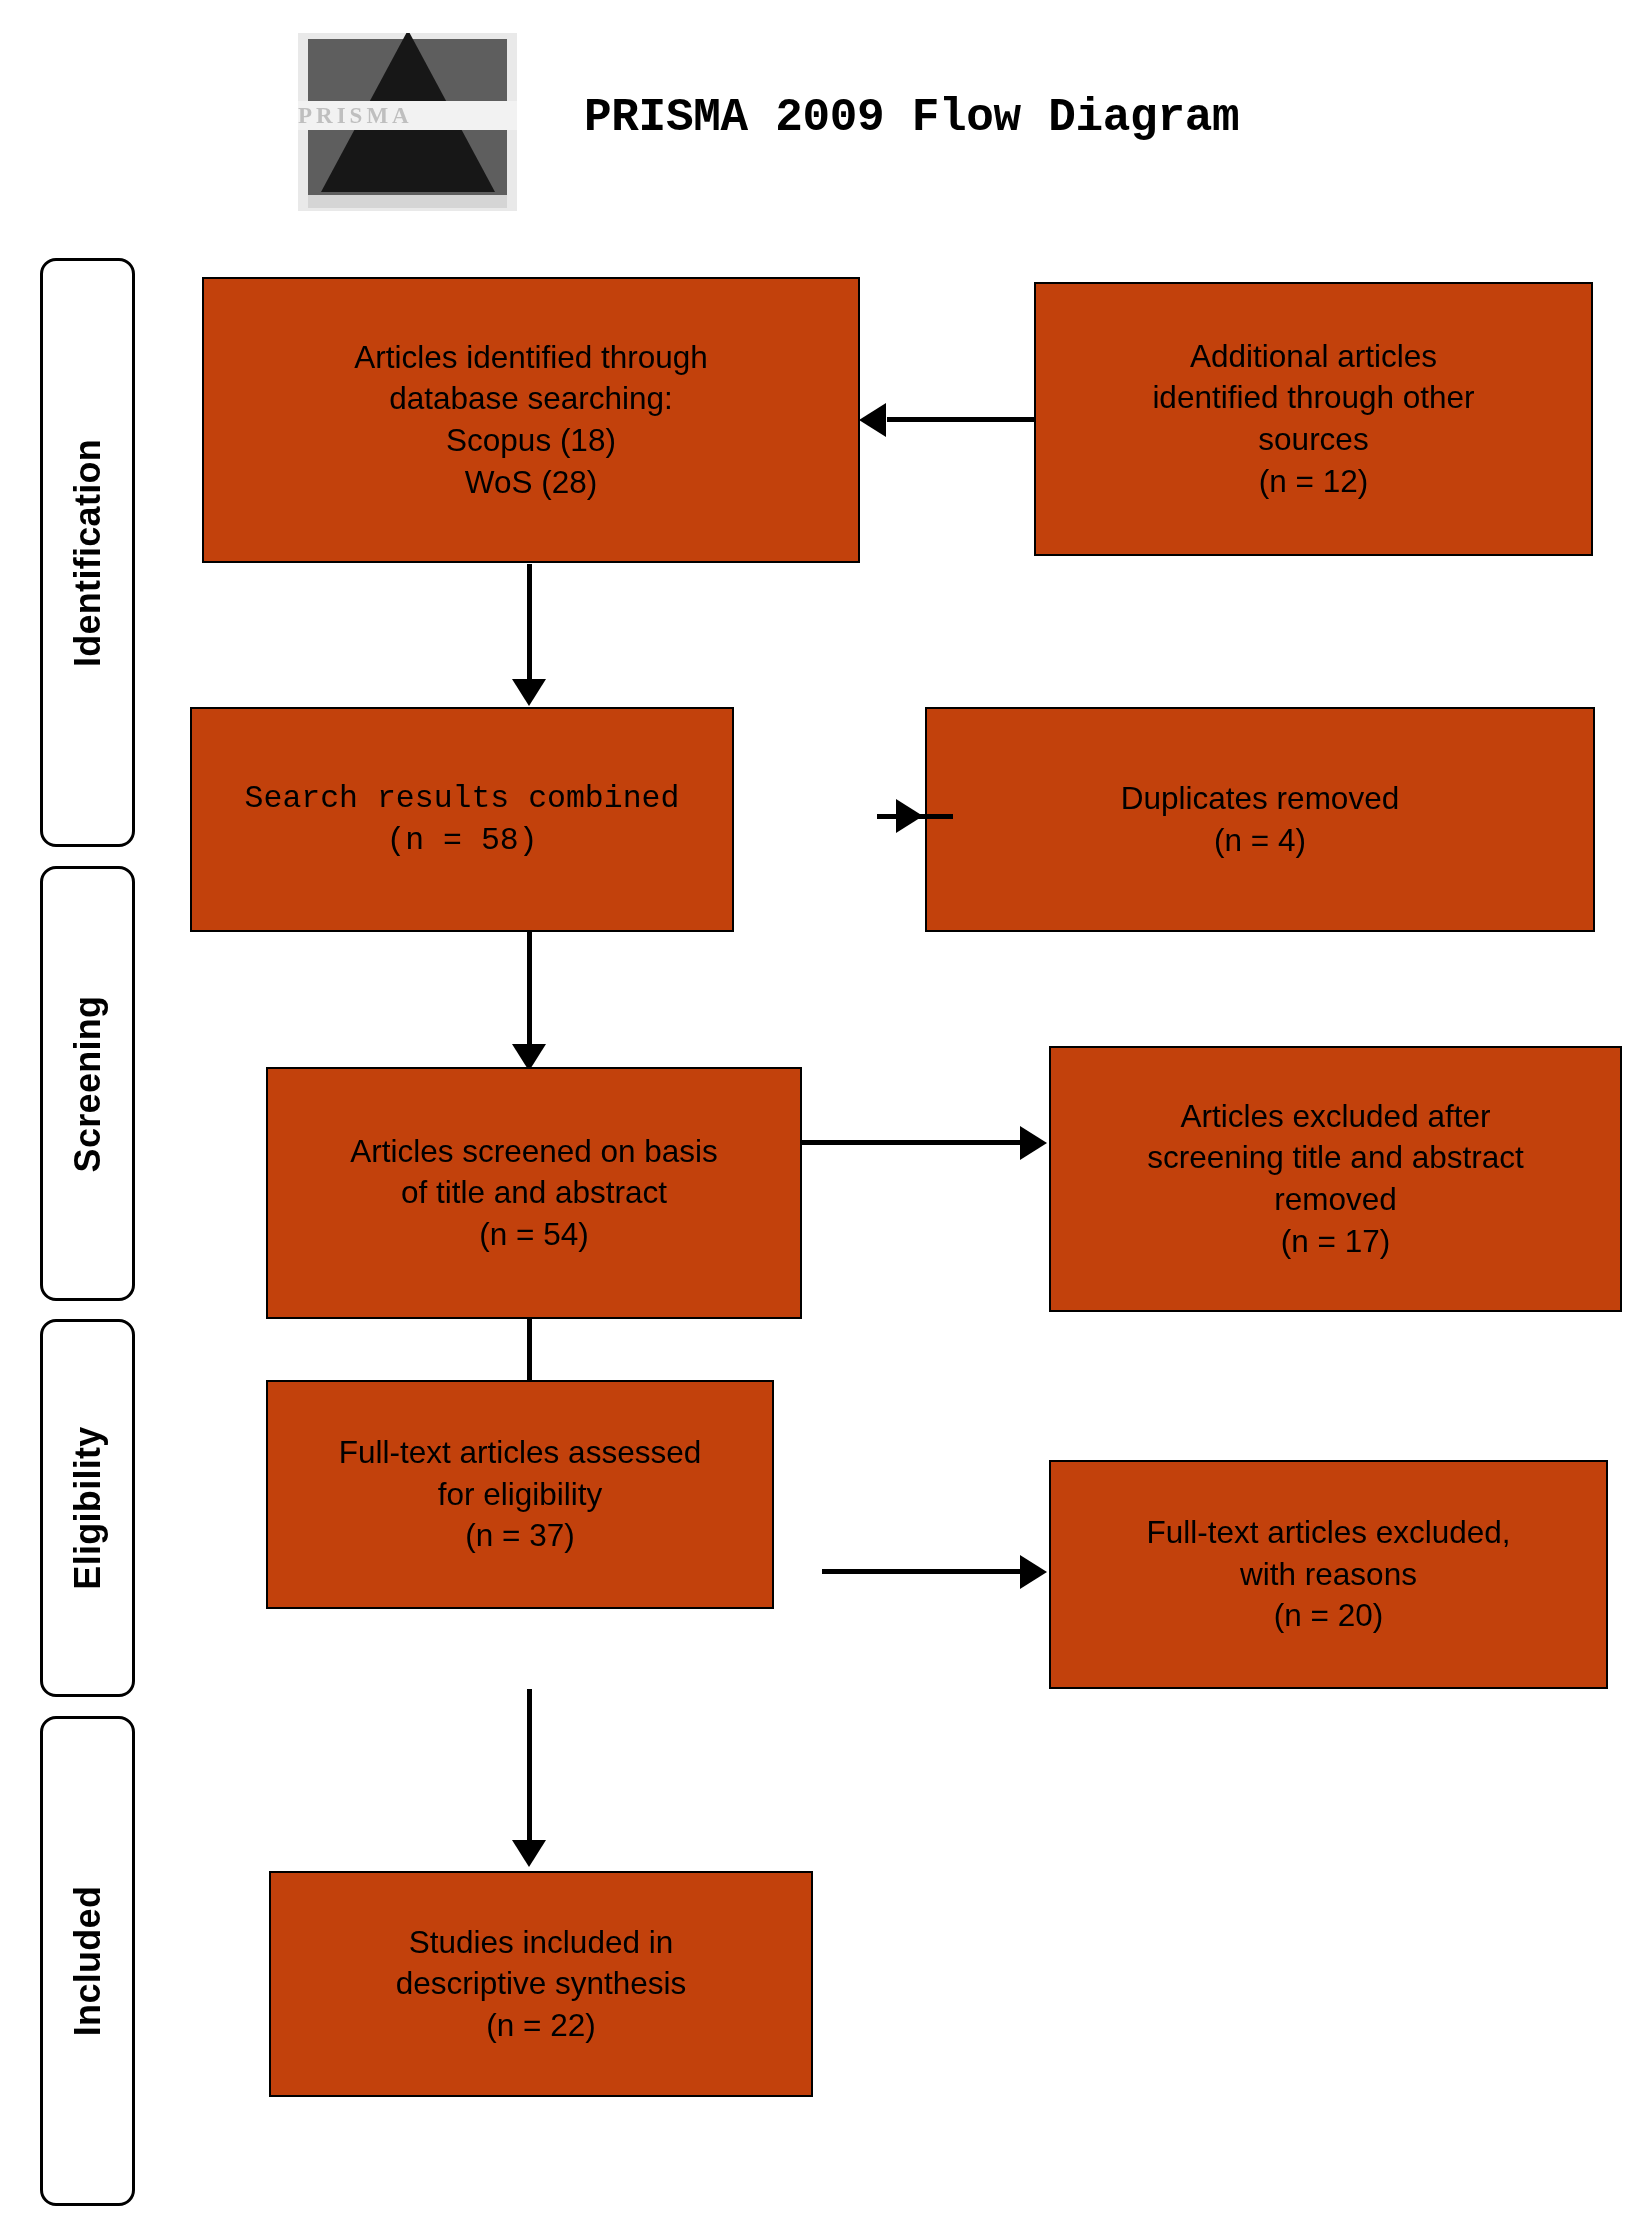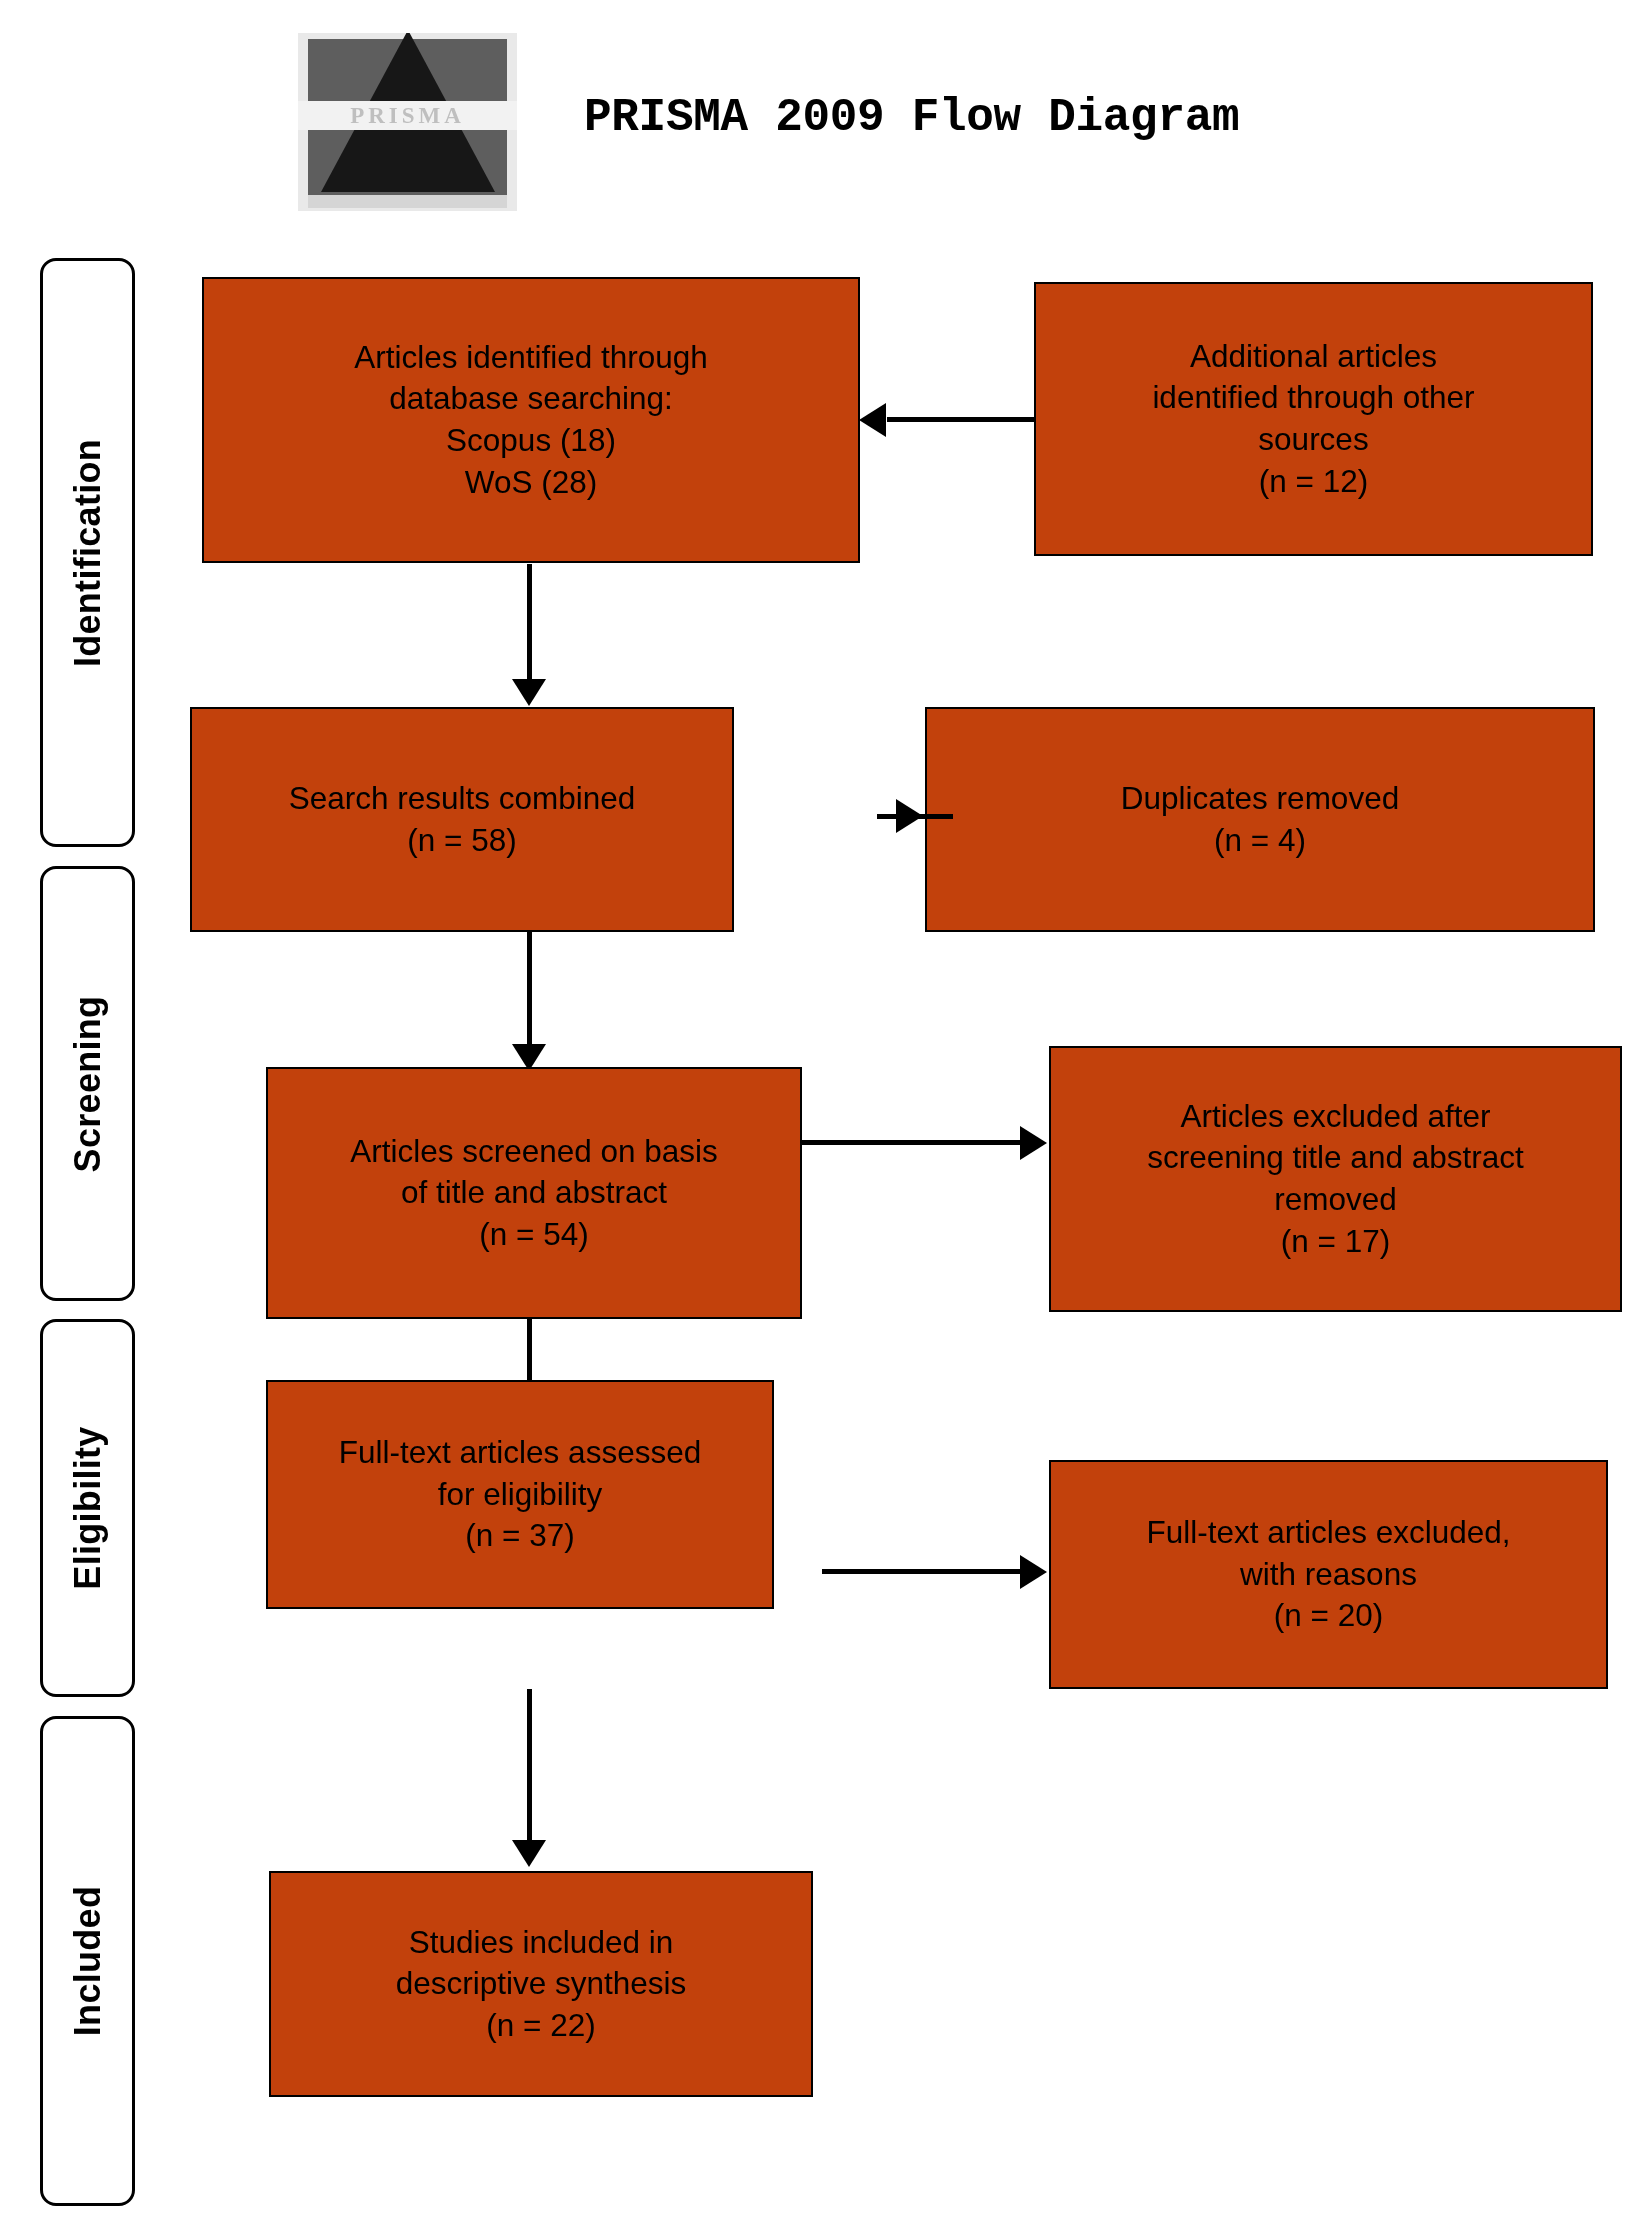"PRISMA" #logo .wordband { justify-content: center -> flex-start }
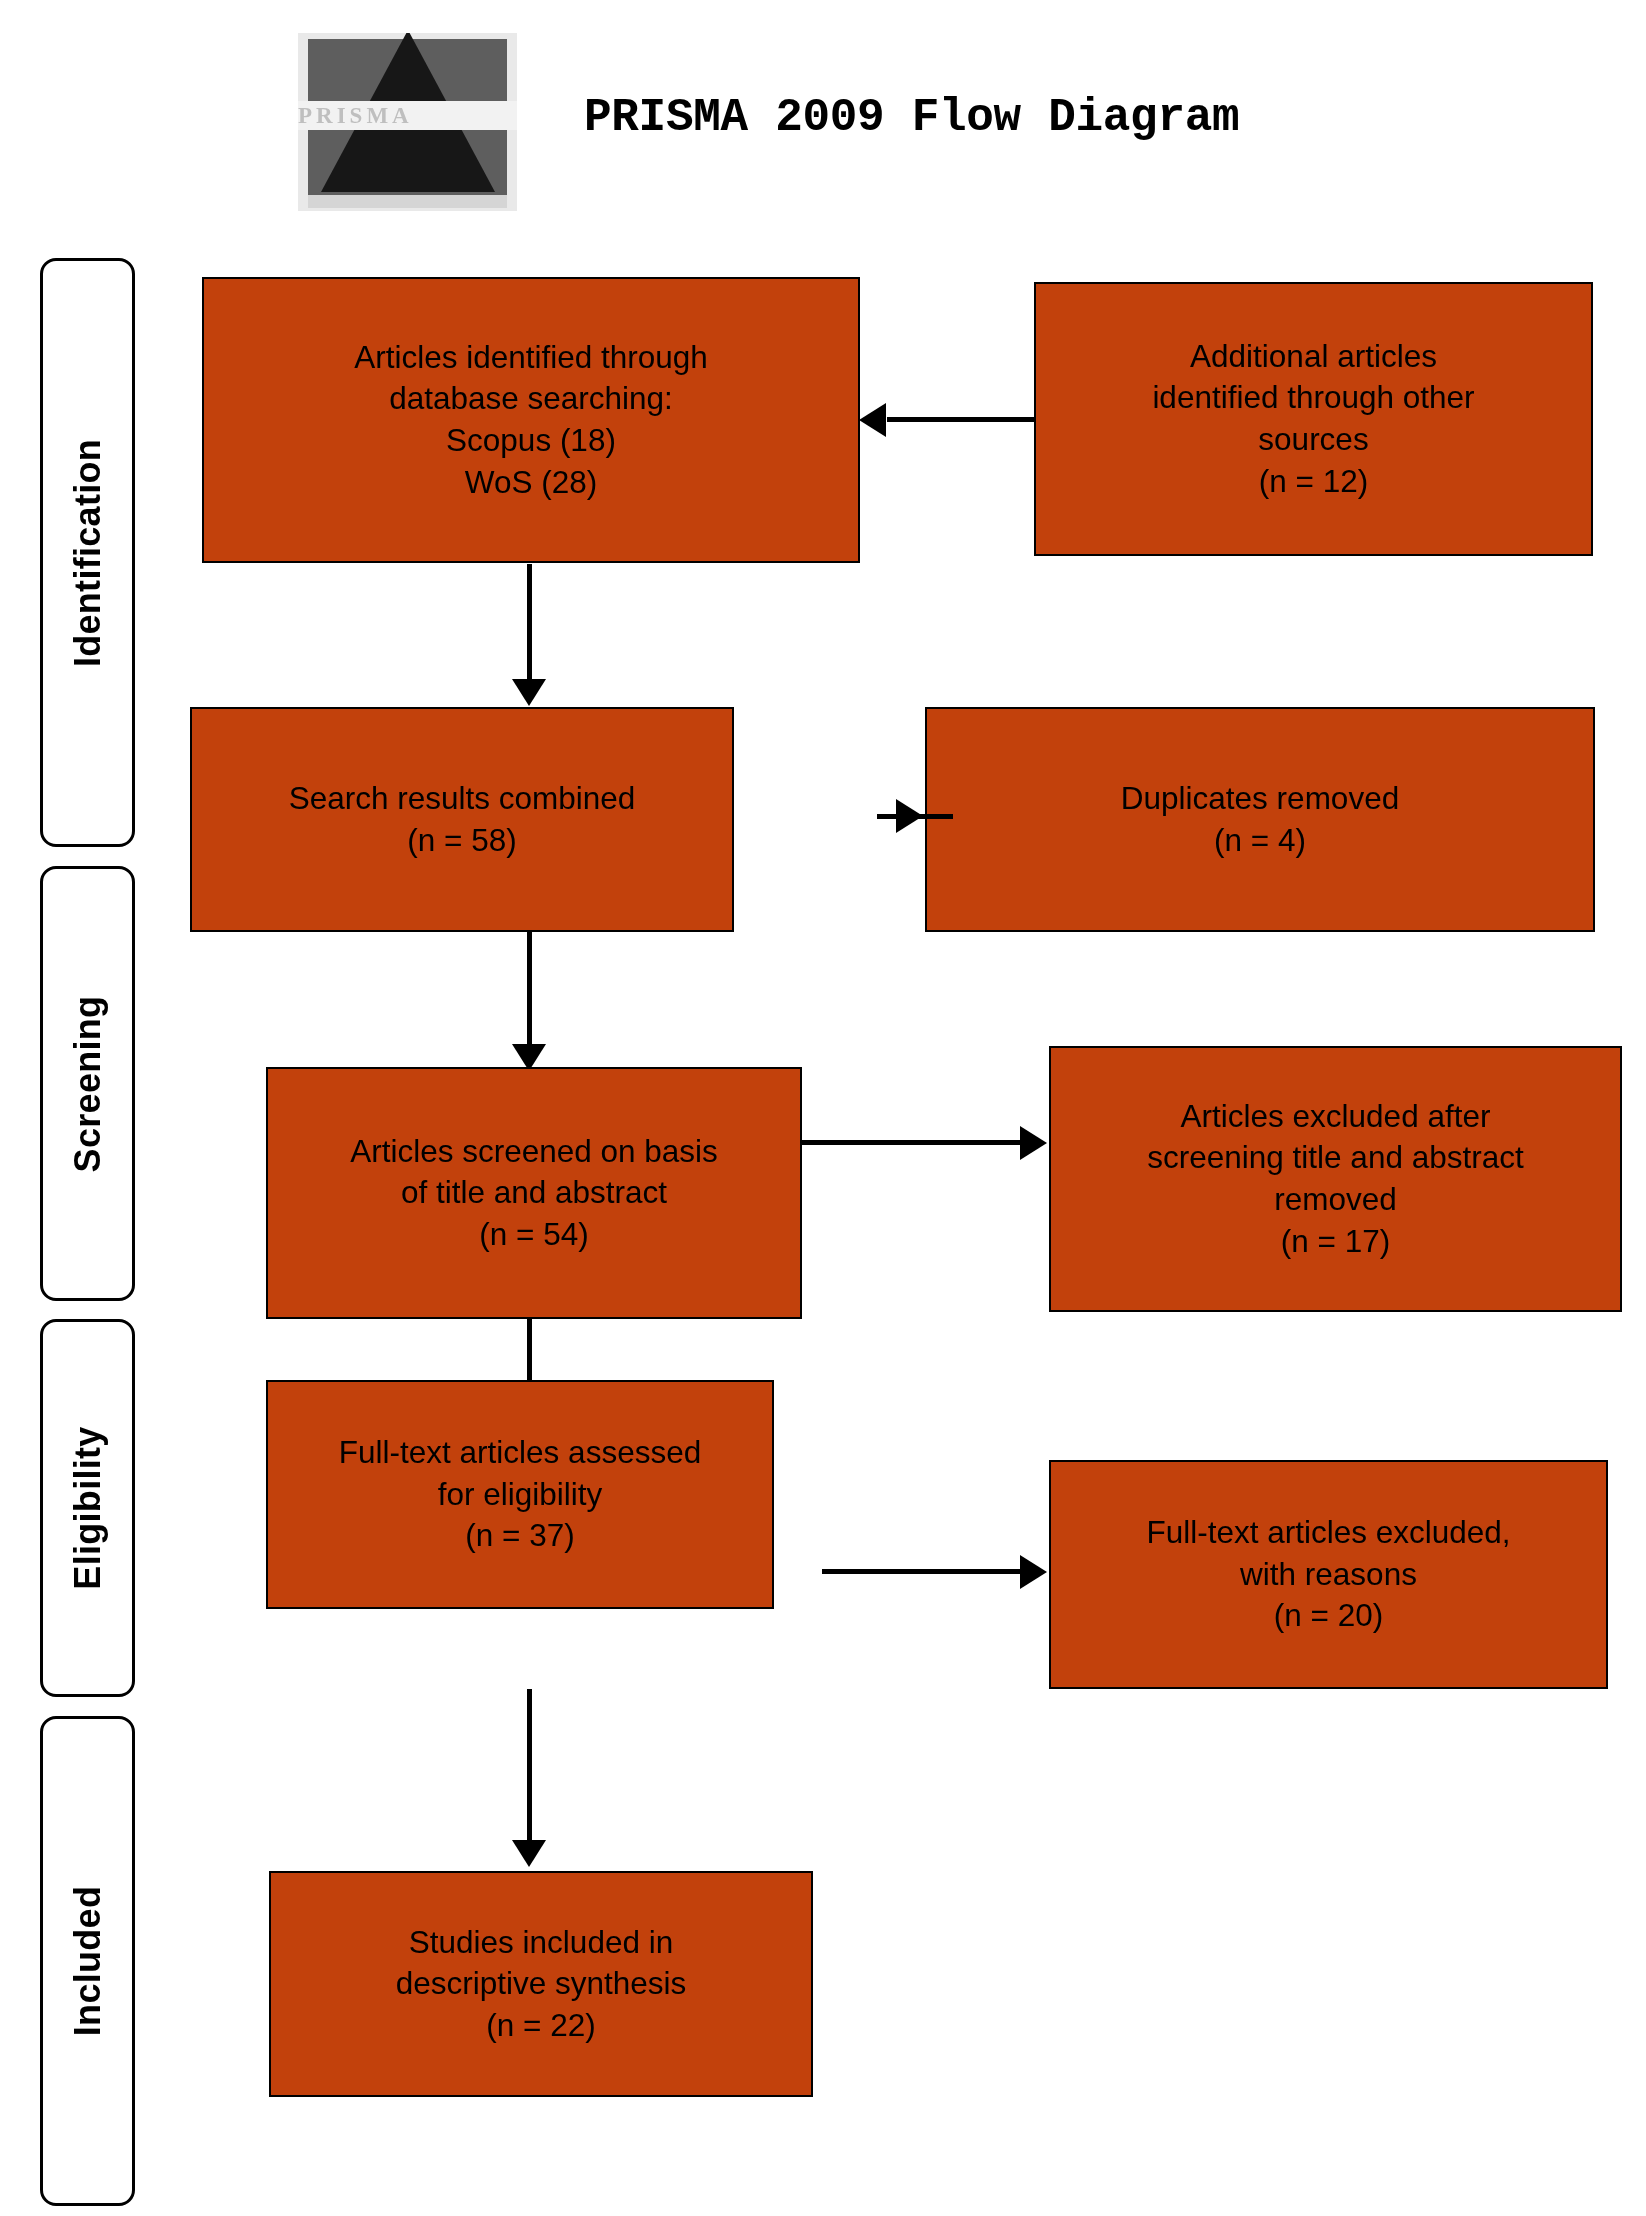"Search results combined" div.fbox { font-family: none -> Liberation Mono, monospace }
